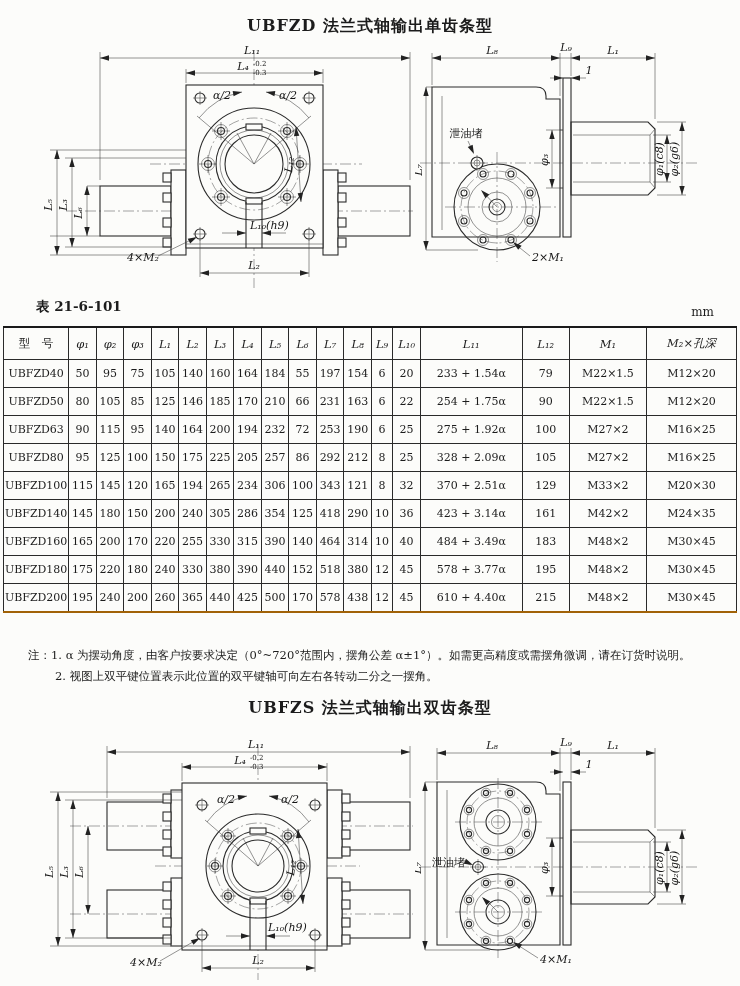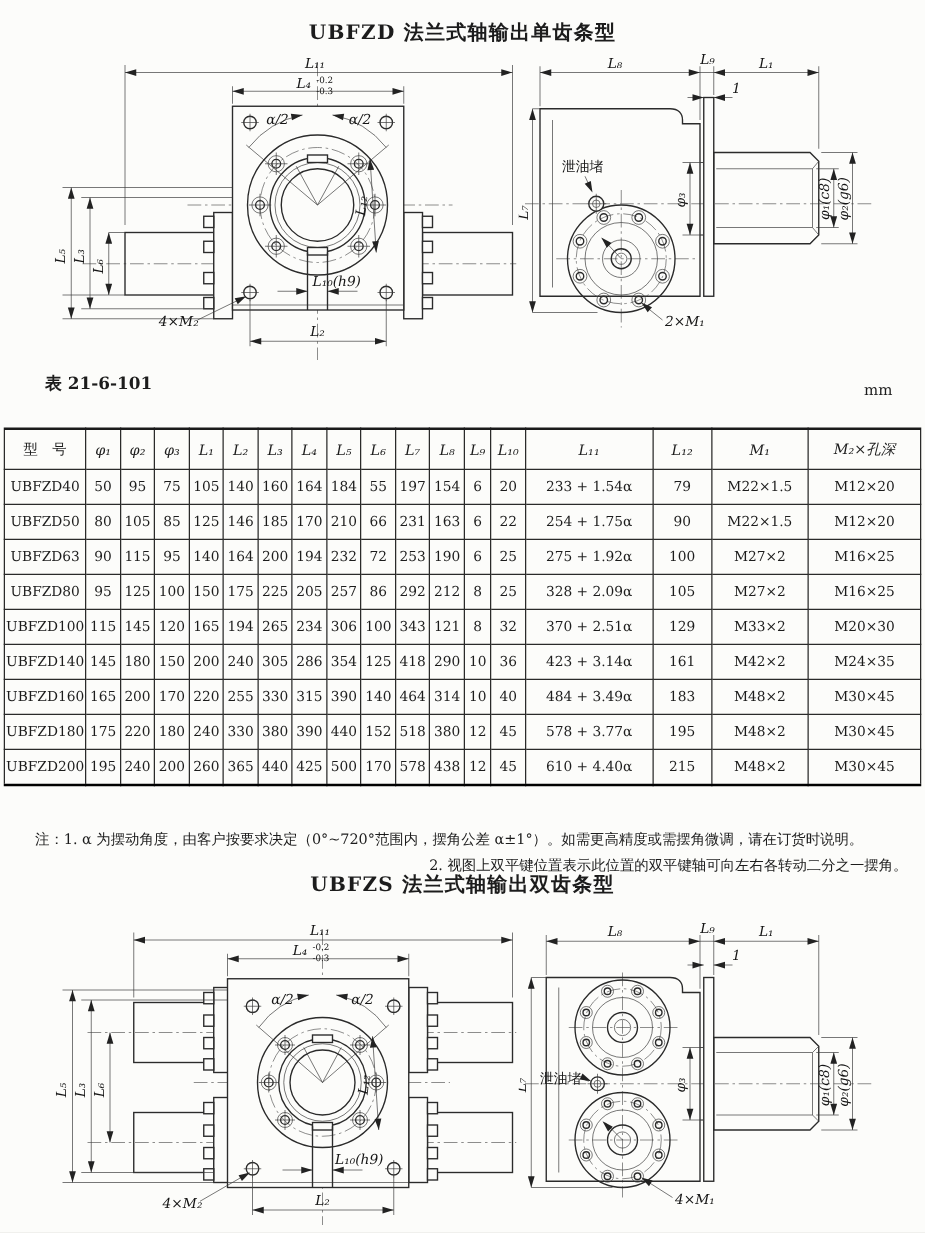"型 号" table.spec { border-bottom: 2px solid #000000 -> 2px solid #a16207; margin-top: 16px -> none }
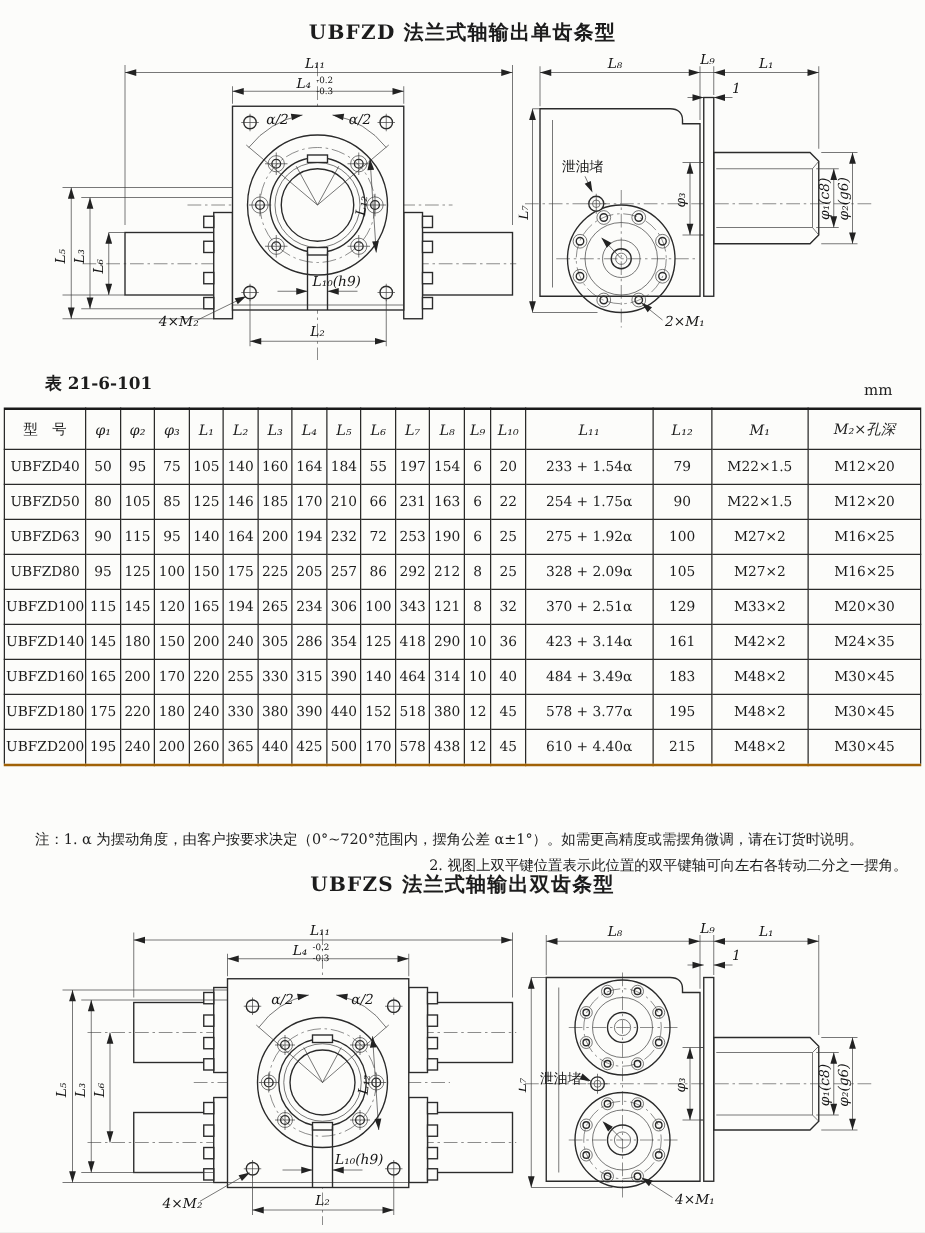"注：1. α 为摆动角度，由客户按要求决定（0°~720°范围内，摆角公差" .notes { margin-top: 16px -> none }
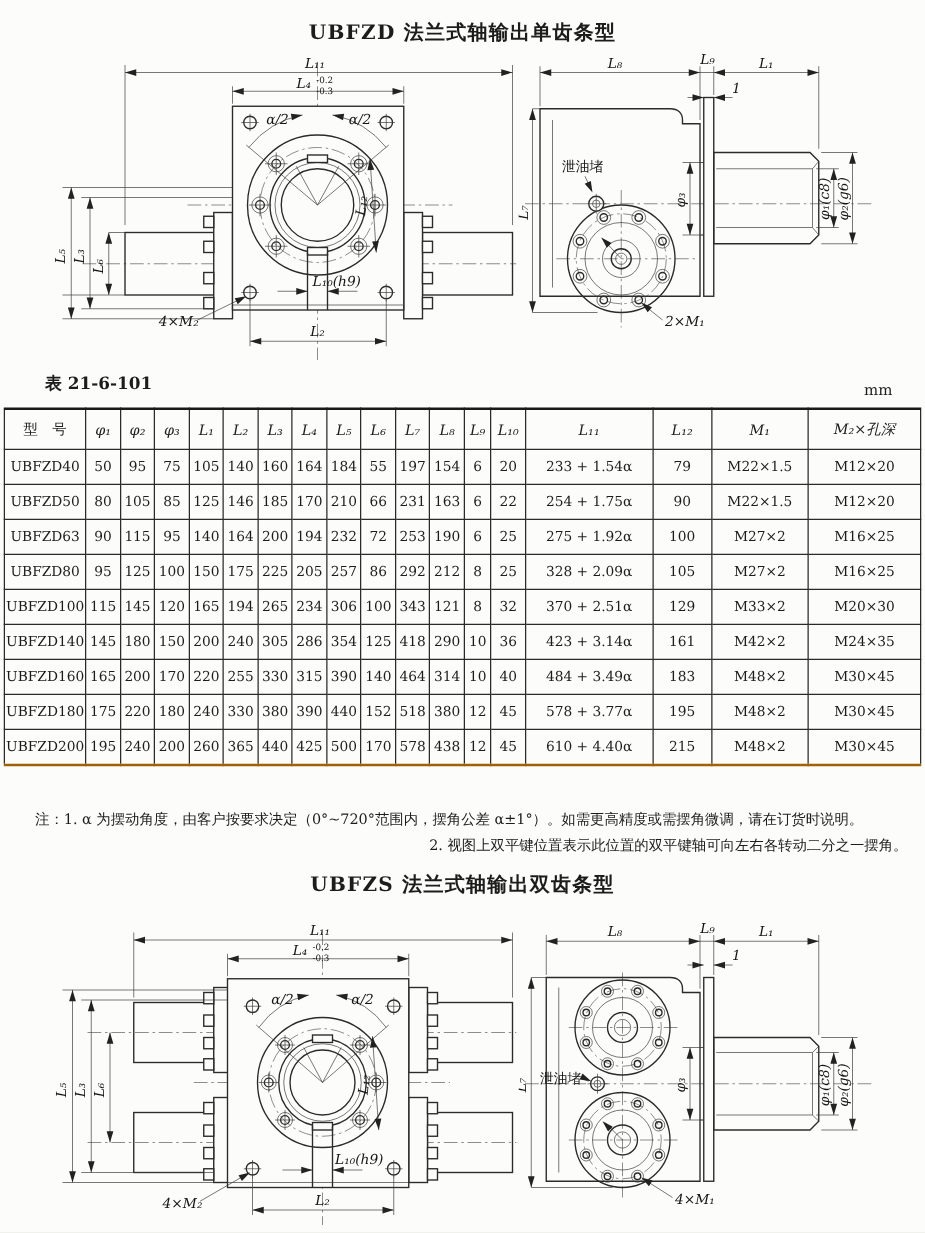"2. 视图上双平键位置表示此位置的双平键轴可向左右各转动二分之一摆角。" .notes .n2 { text-align: right -> none }
